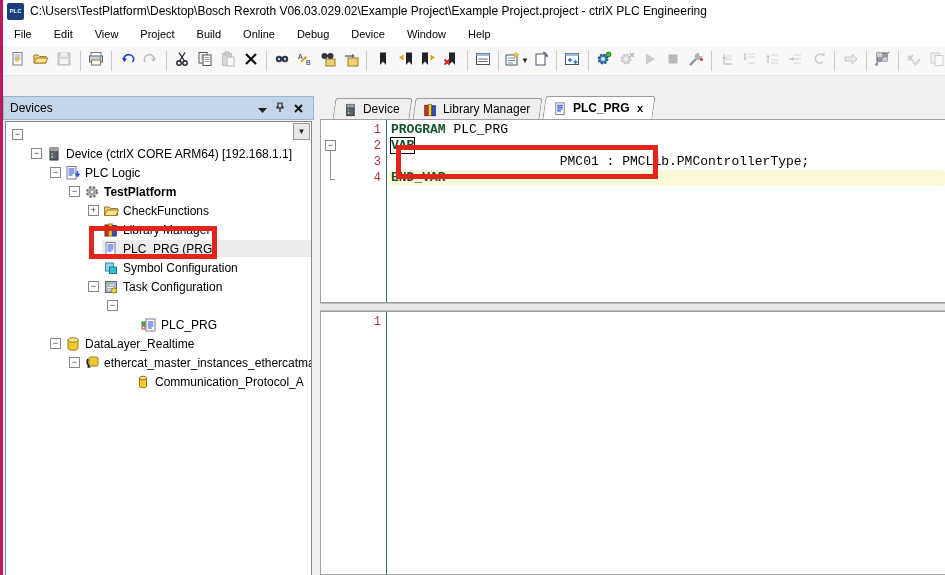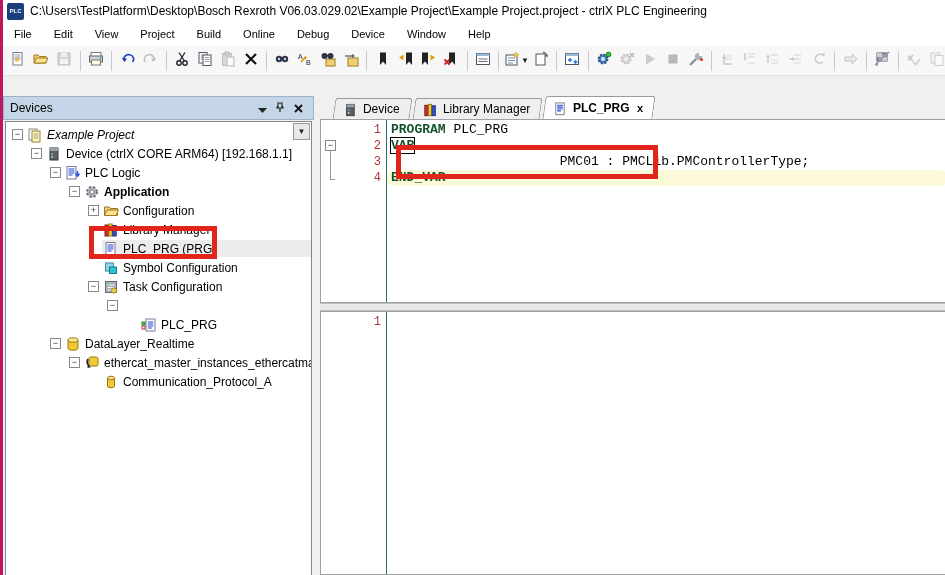"Example Project" span.tree-content { html: <span> <span> <svg> <rect></rect> <rect></rect> <path></path> </svg> </span> <span>Example Project</span> </span> -> none }
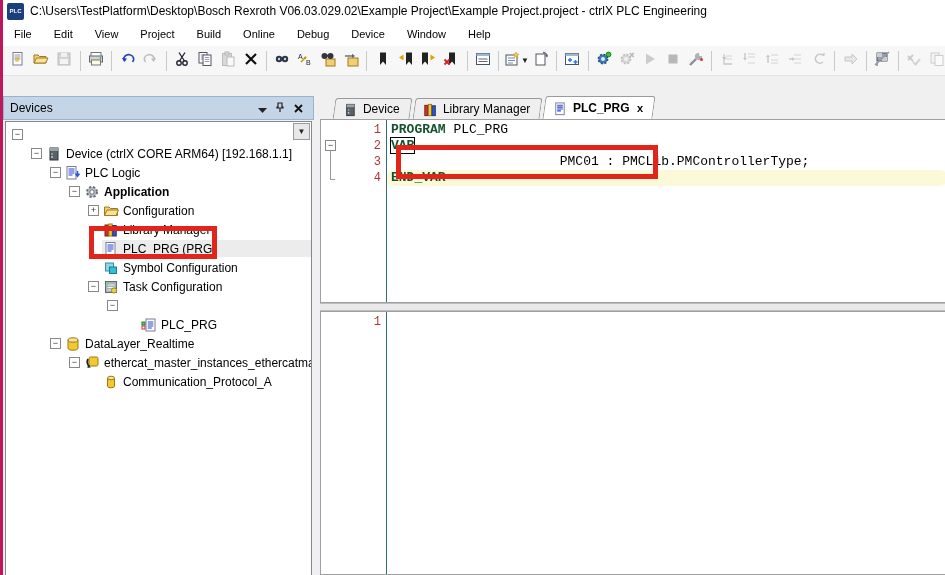"Application" span.tree-label { text: Application -> TestPlatform }
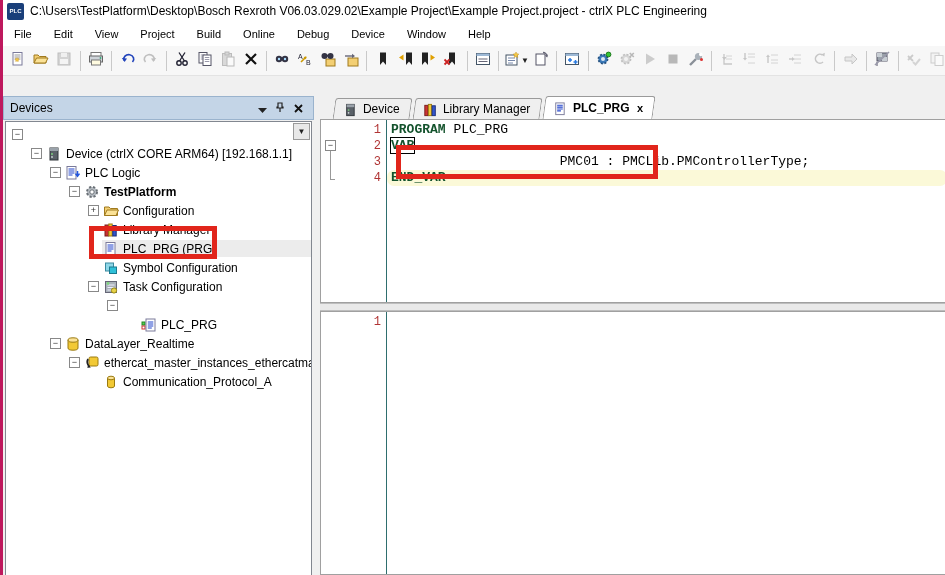"Configuration" span.tree-label { text: Configuration -> CheckFunctions }
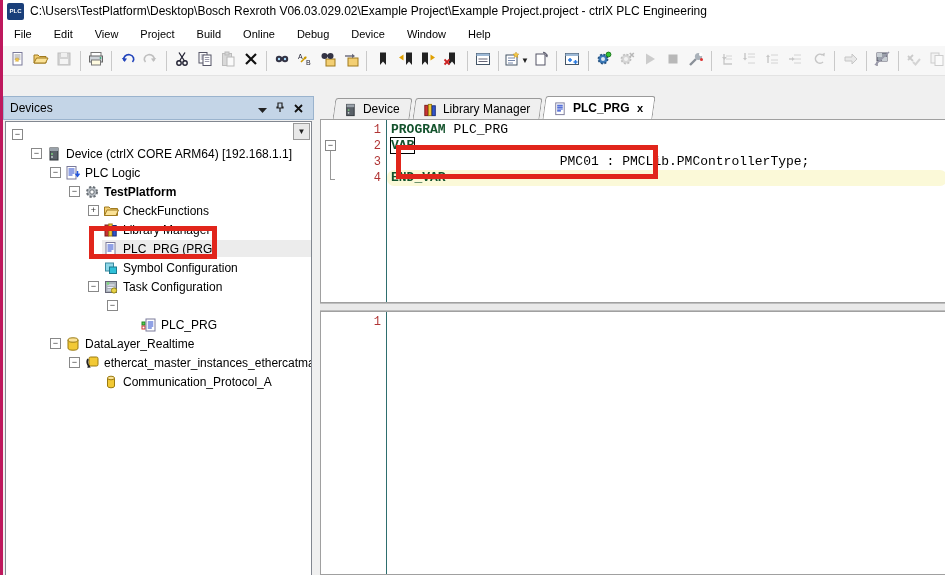"Communication_Protocol_A" div.tree-row { margin-left: none -> 32px }
